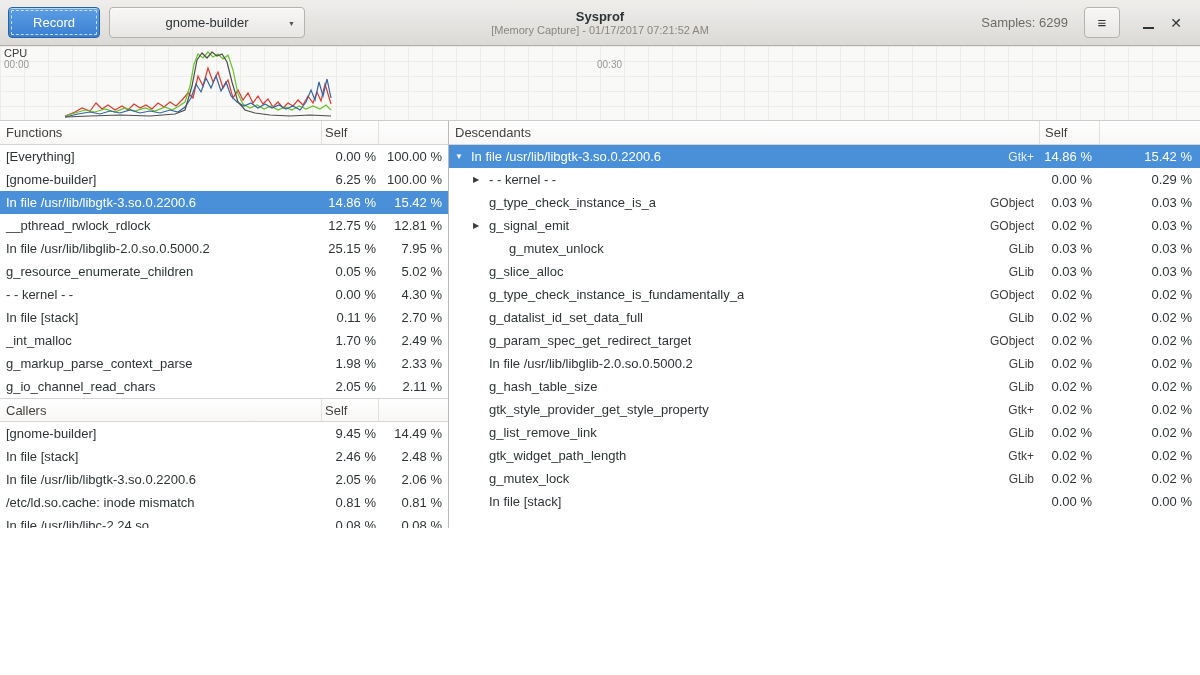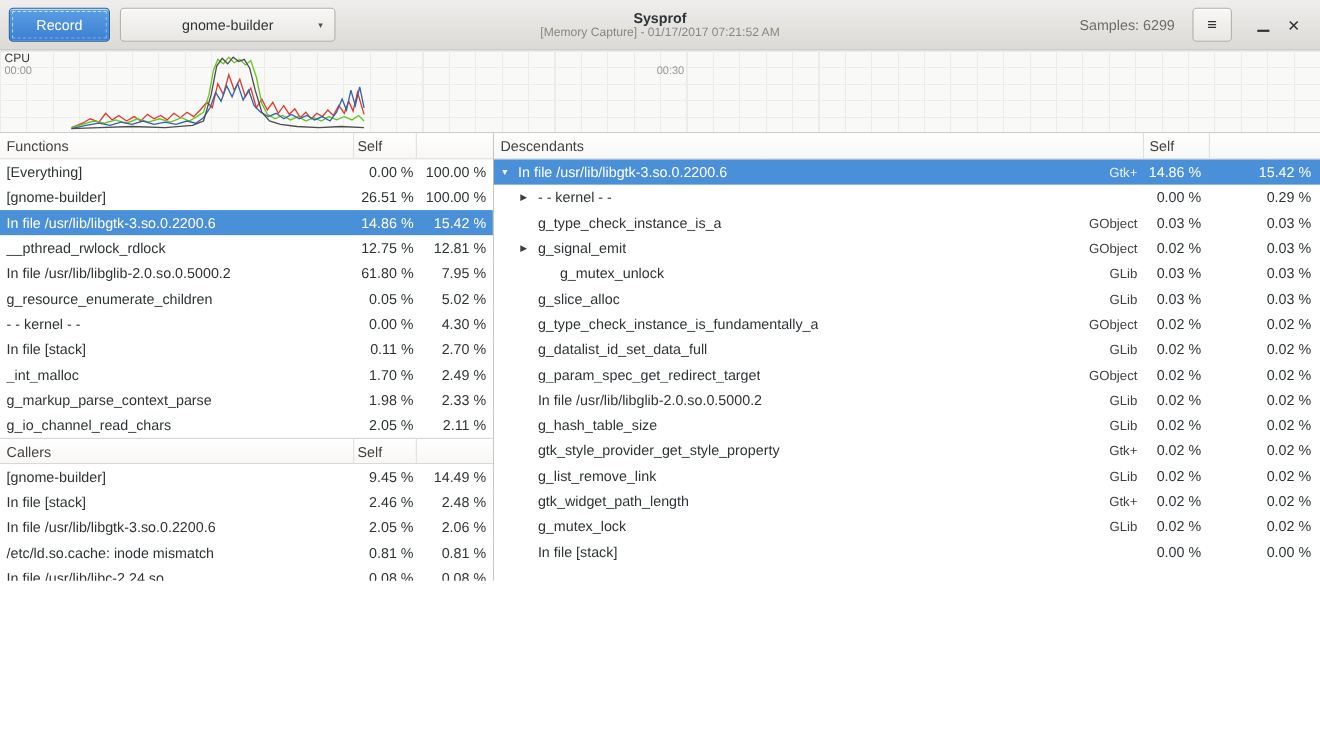"26.51 %" div.td { text: 26.51 -> 6.25 }
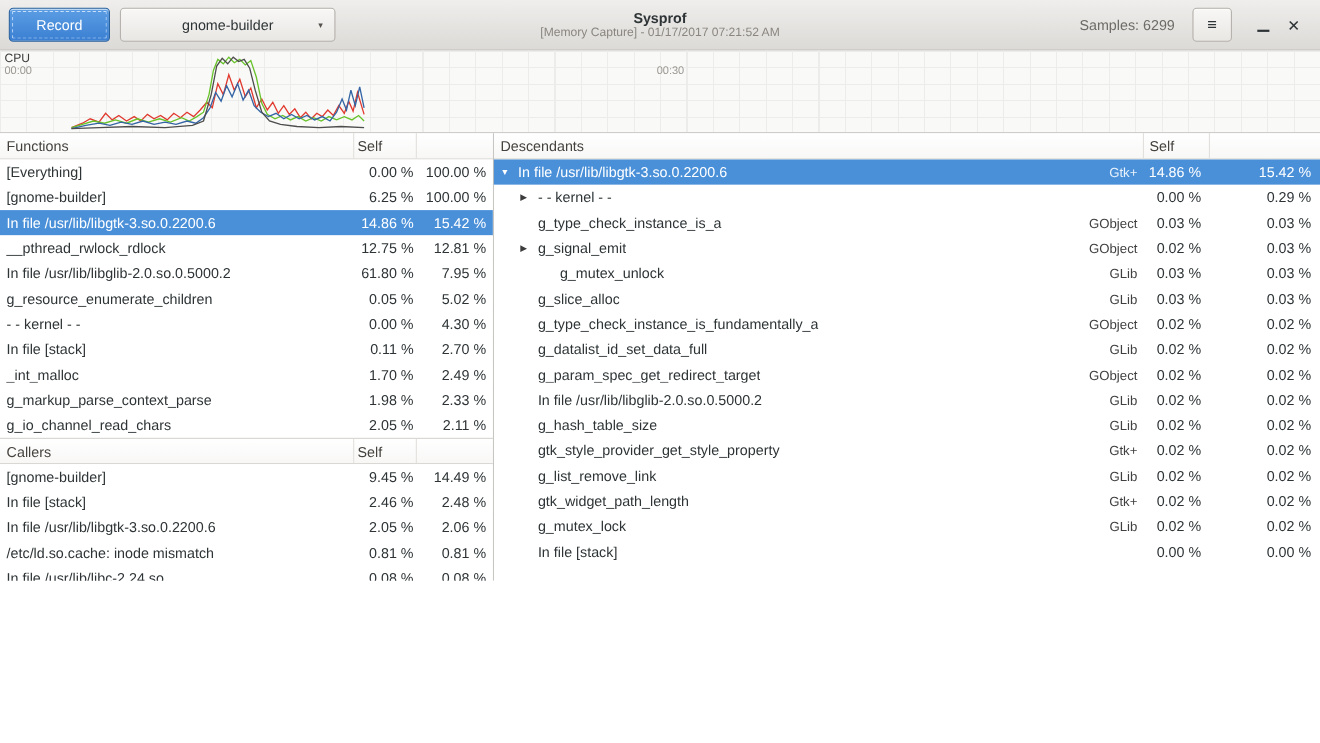"61.80 %" div.td { text: 61.80 -> 25.15 }
